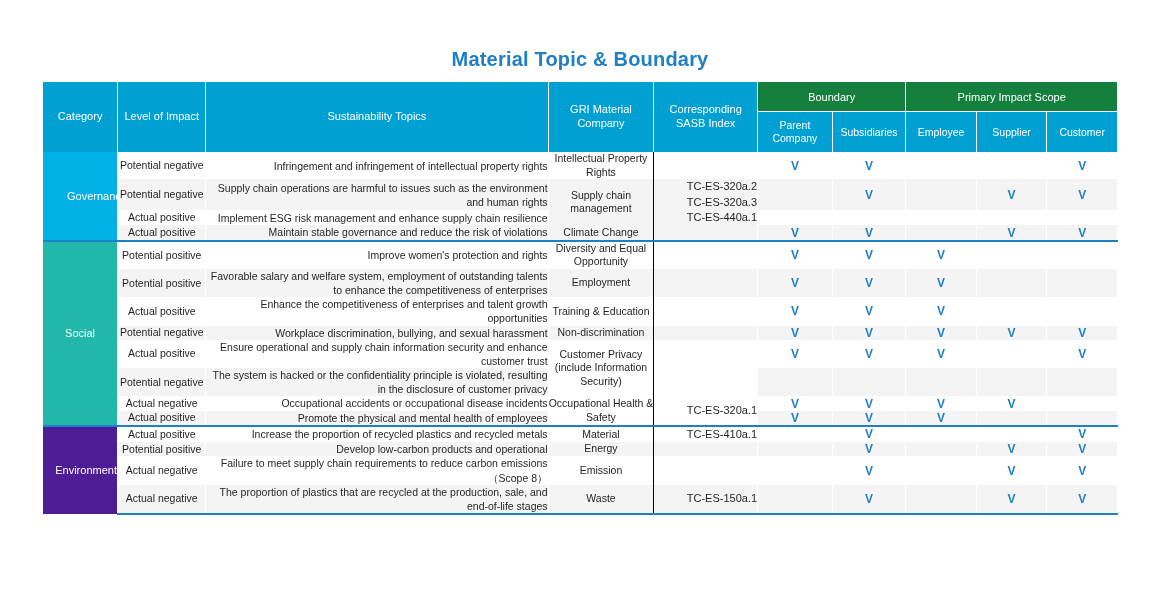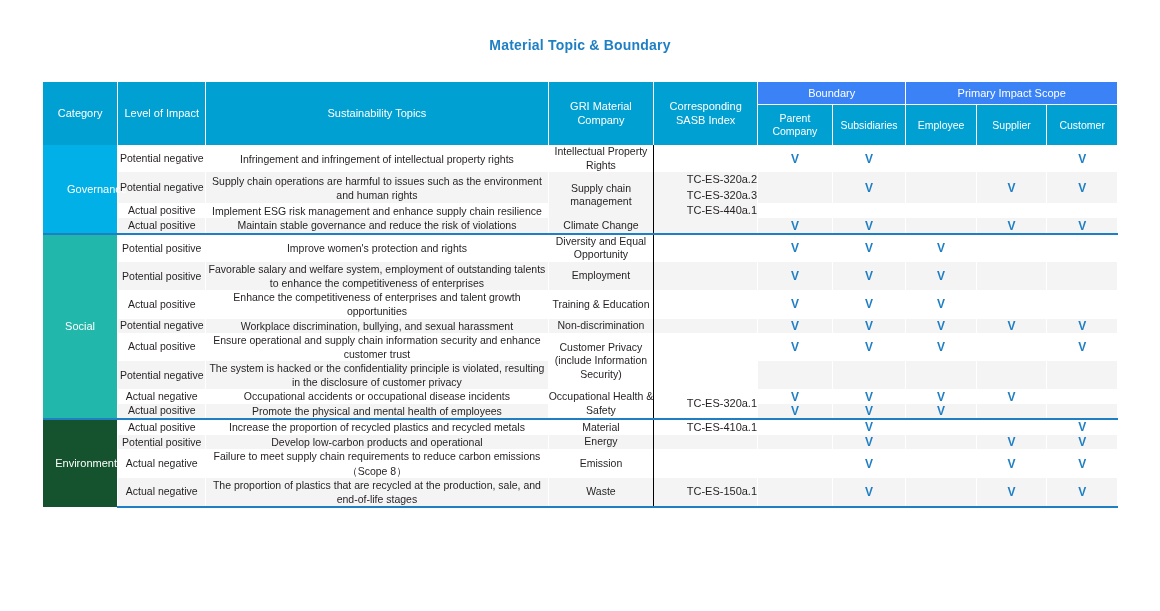"Material Topic & Boundary" .page-title { font-size: 14px -> 20px; margin: 7px -> 18px }
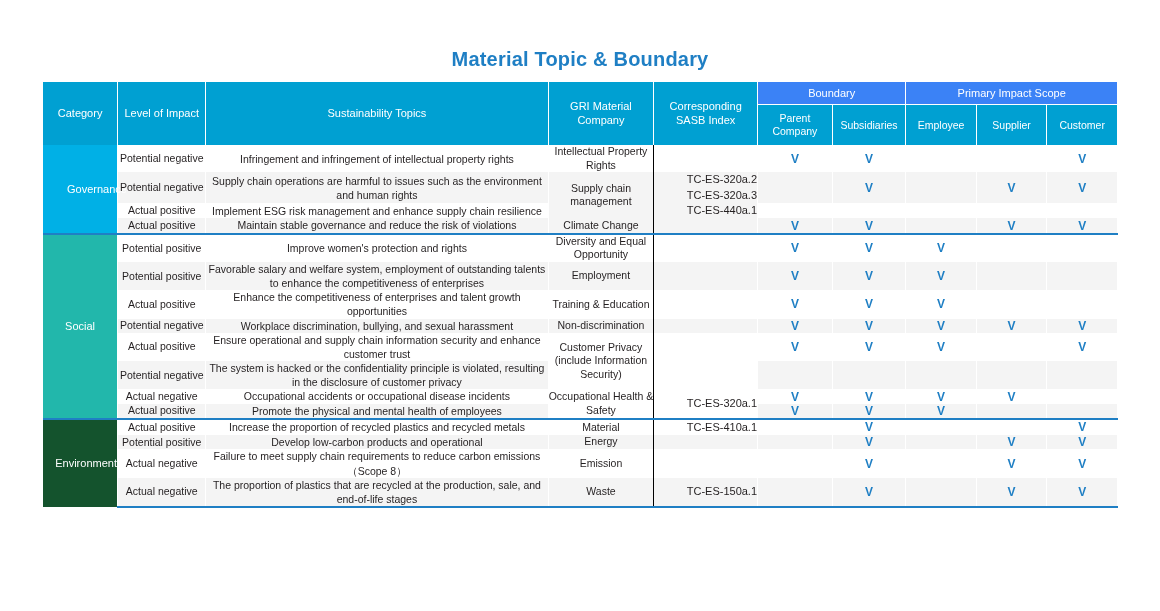"Boundary" .hdr-group { background: #3b82f6 -> #15803d; height: 22px -> 29px }
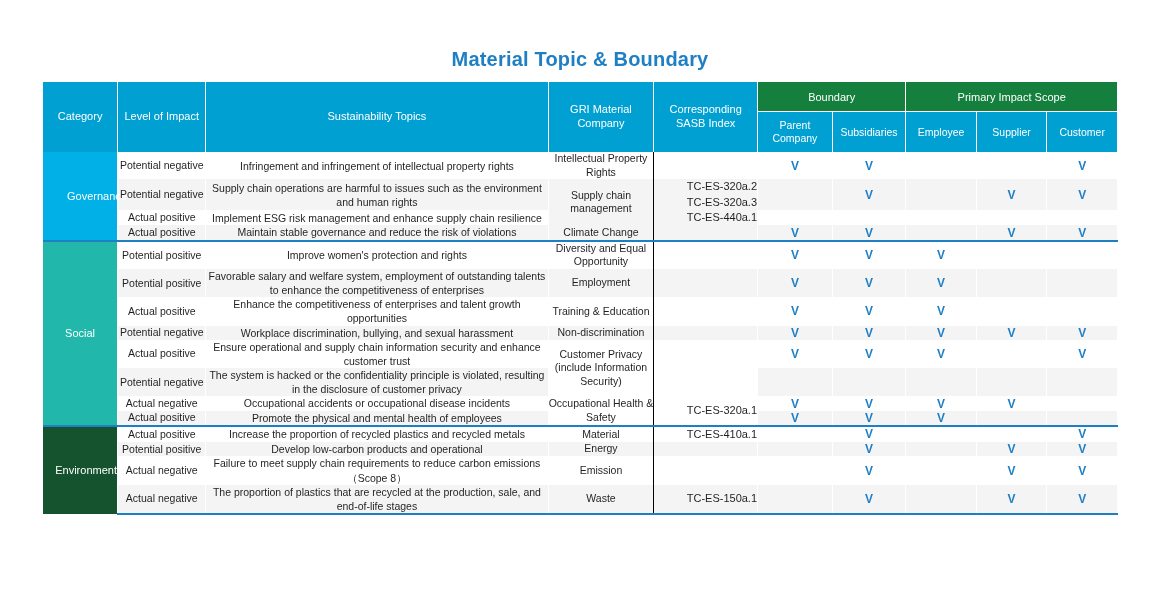"Infringement and infringement of" .c-topic { text-align: center -> right }
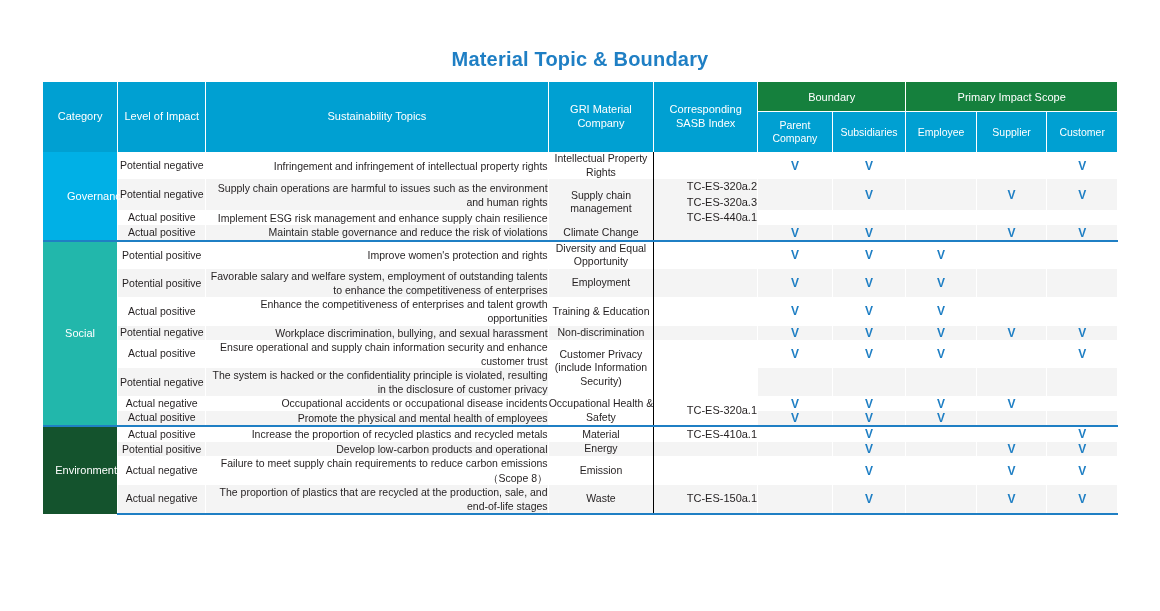"Environment" tr.row-a td.cat-env, tr.row-b td.cat-env { background: #14532d -> #4c1d95 }
